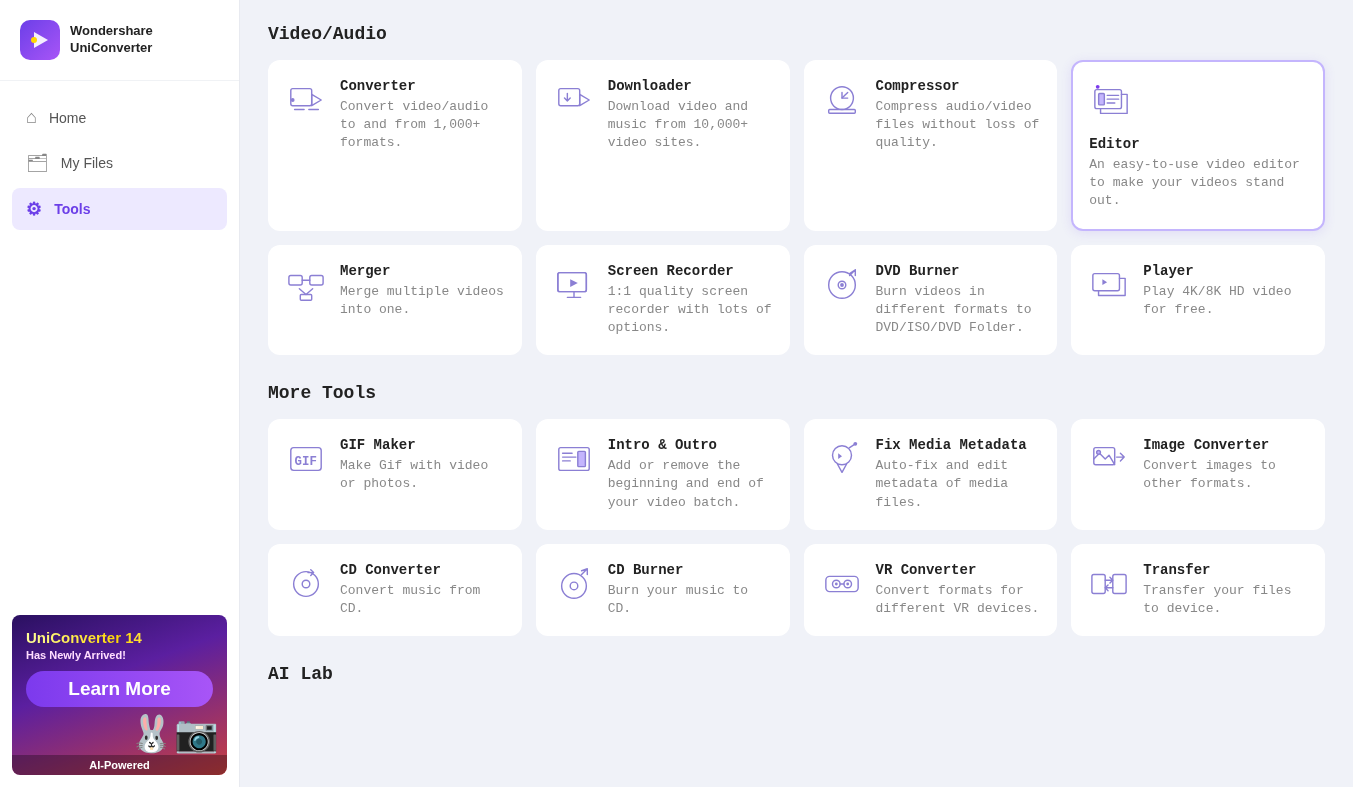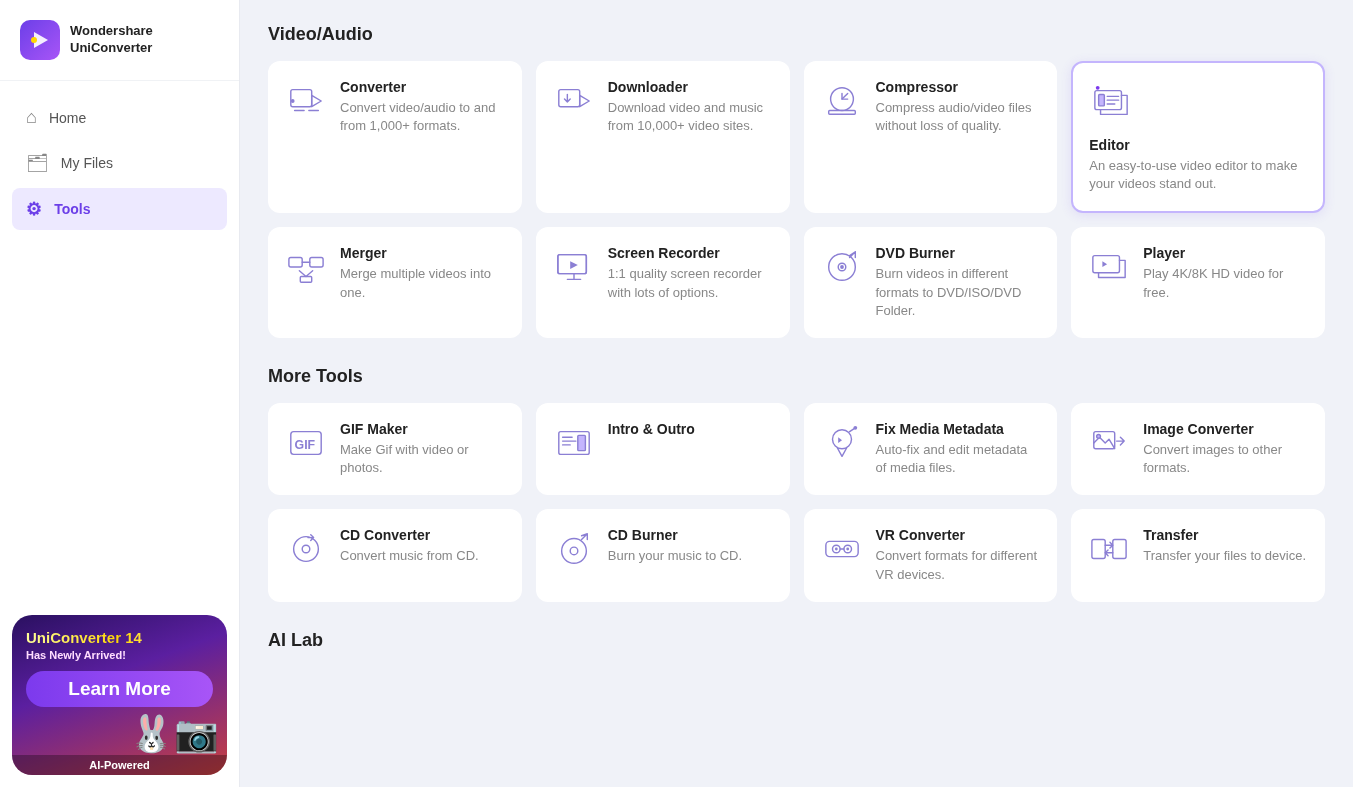"Video/Audio" .main { font-family: none -> Liberation Mono, monospace }
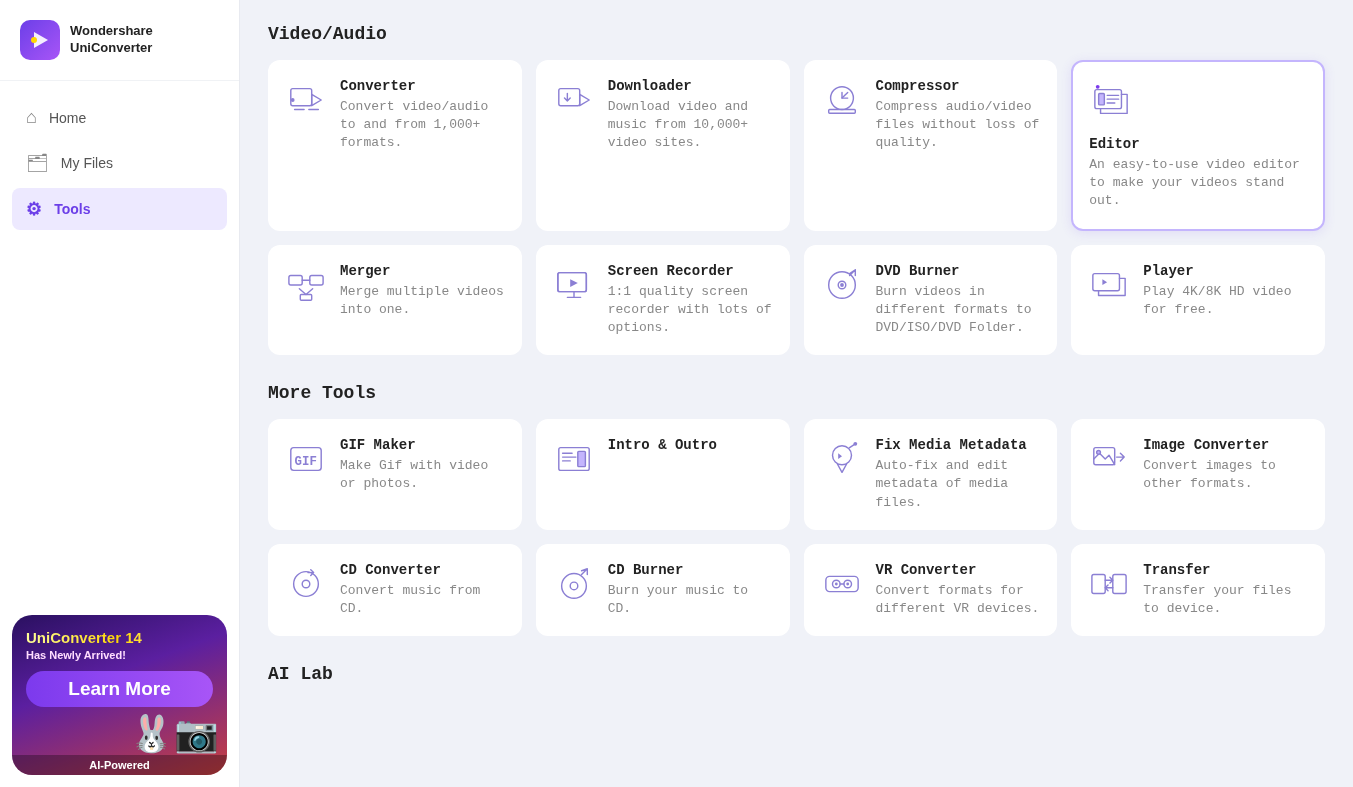"Add or remove the beginning" div.tool-desc { html: none -> <div>Add or remove the beginning and end of your video batch.</div> }
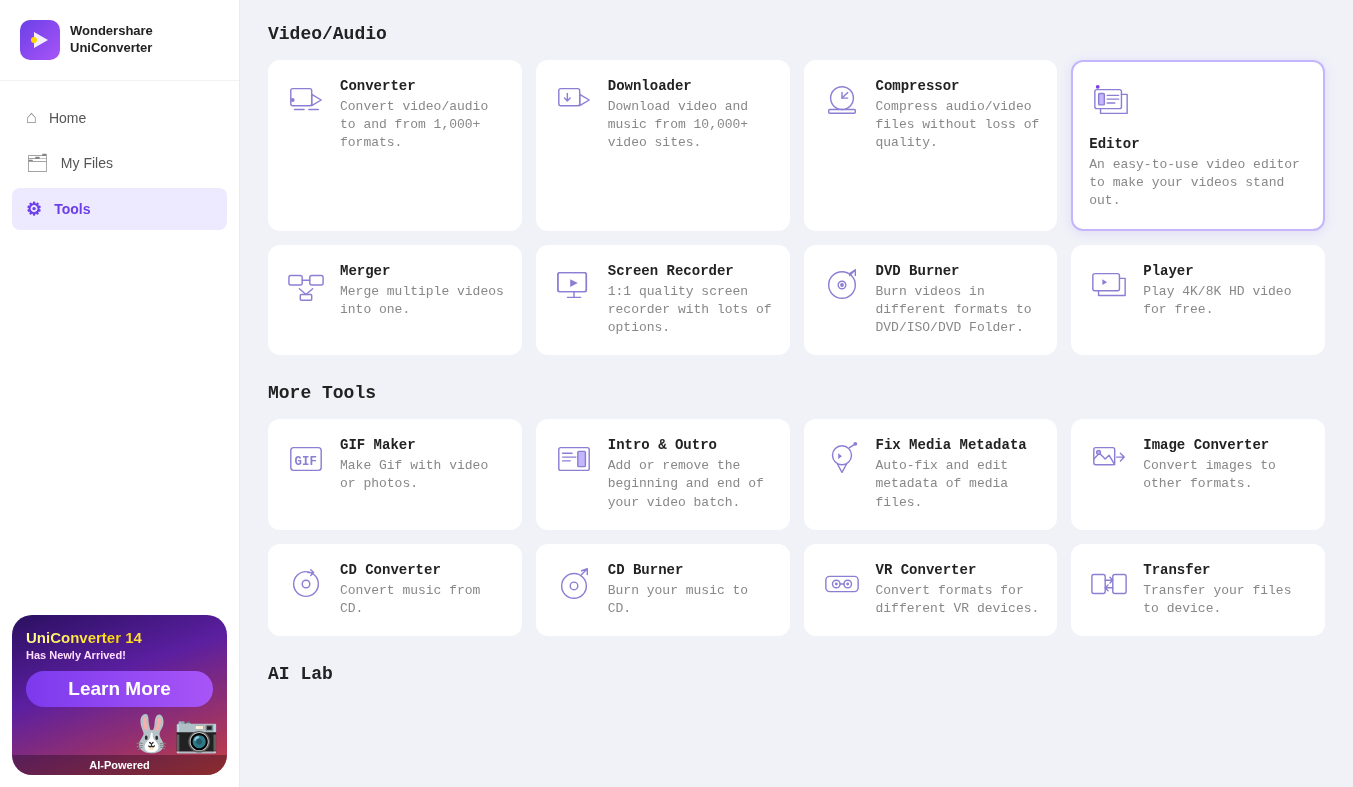"UniConverter 14" .sidebar-banner { border-radius: 20px -> 8px }
